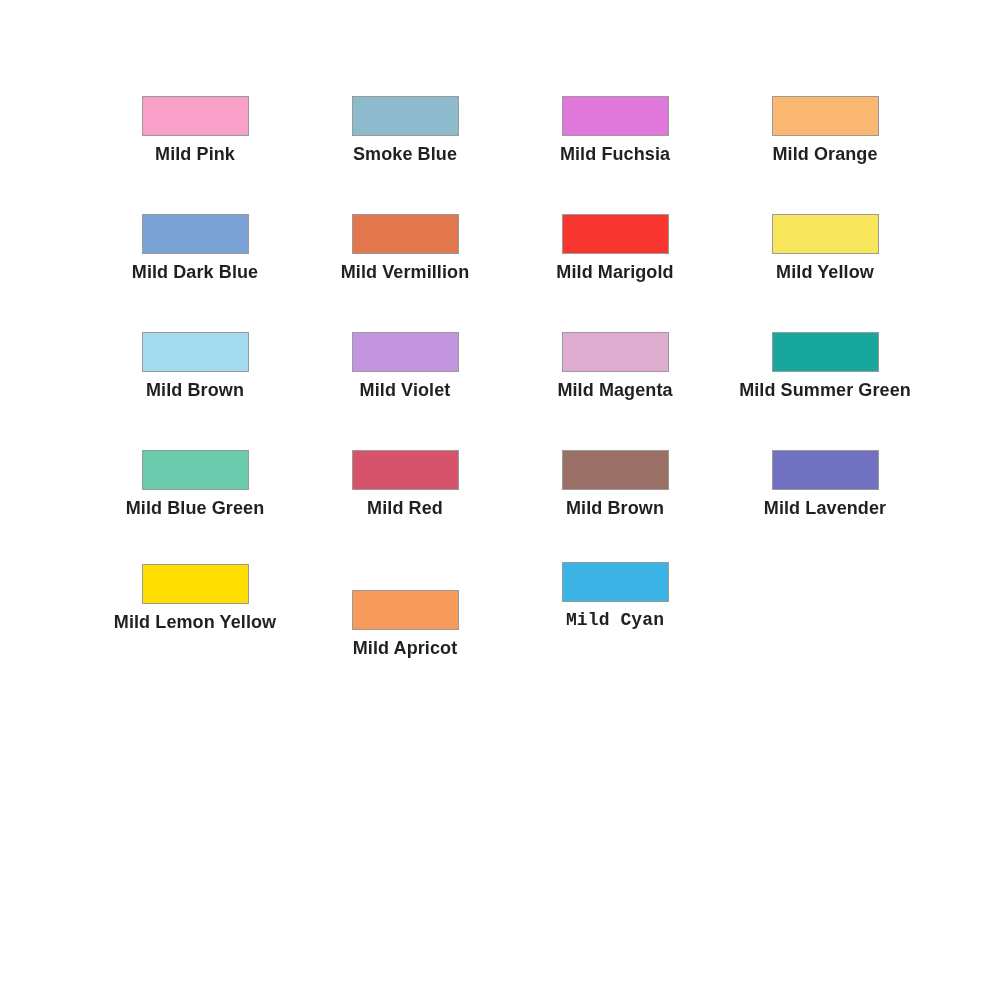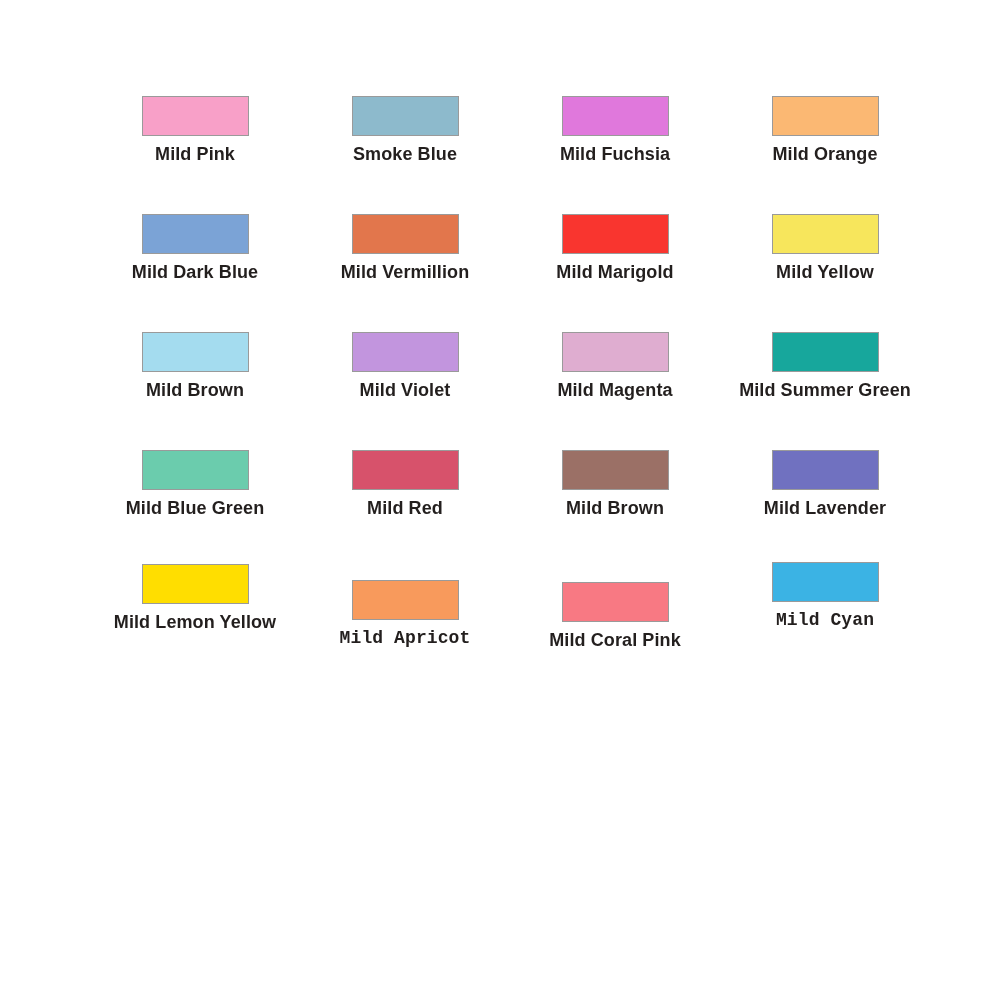"Mild Apricot" div.swatch-cell { font-family: Liberation Mono, monospace -> none; margin-top: 12px -> 22px }
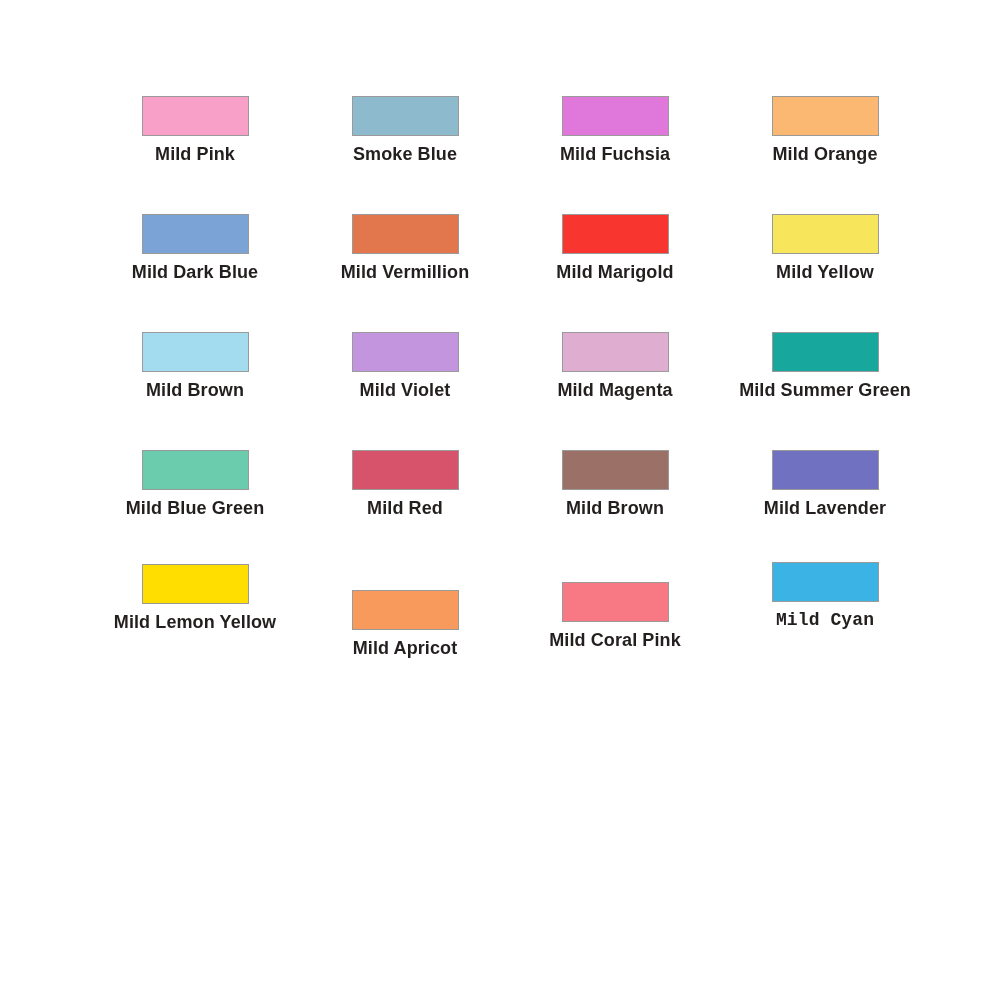"Mild Coral Pink" div.swatch-cell { html: <div> <div></div> <div>Mild Coral Pink</div> </div> -> none }
